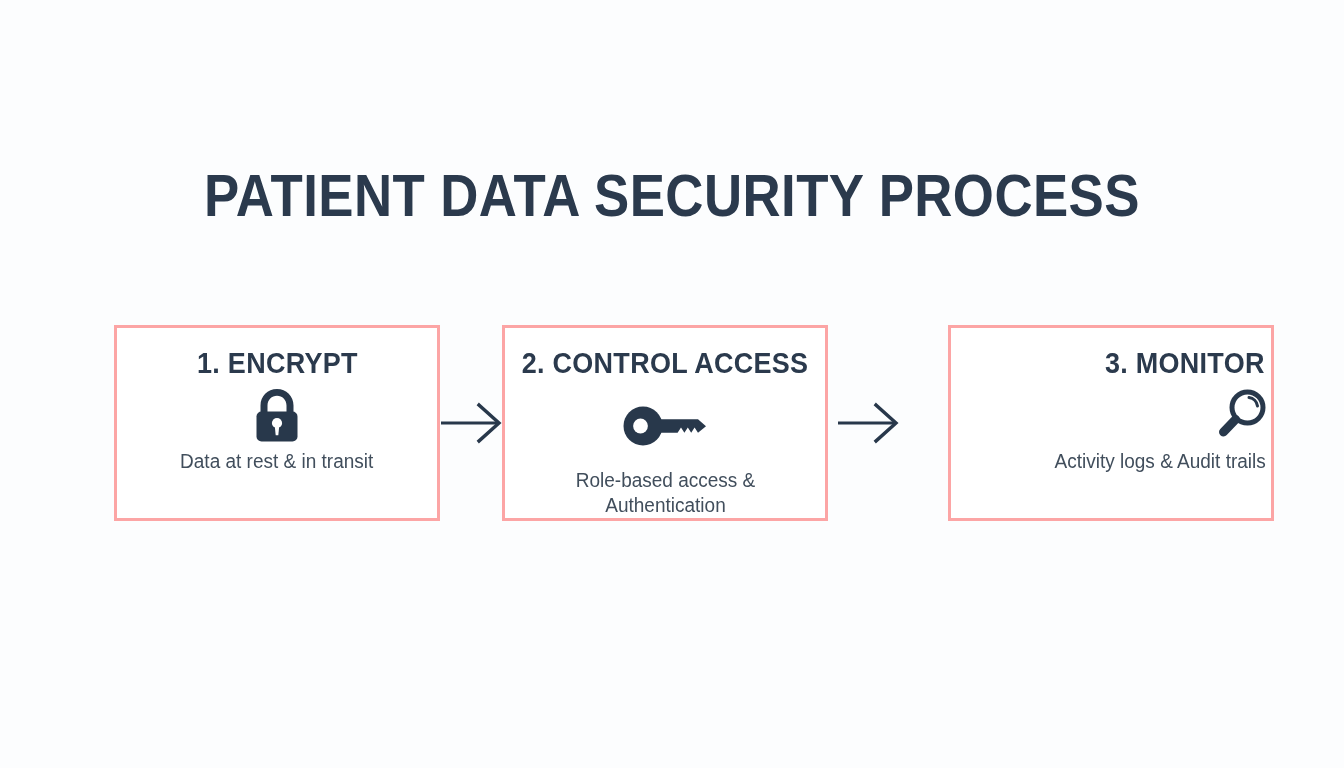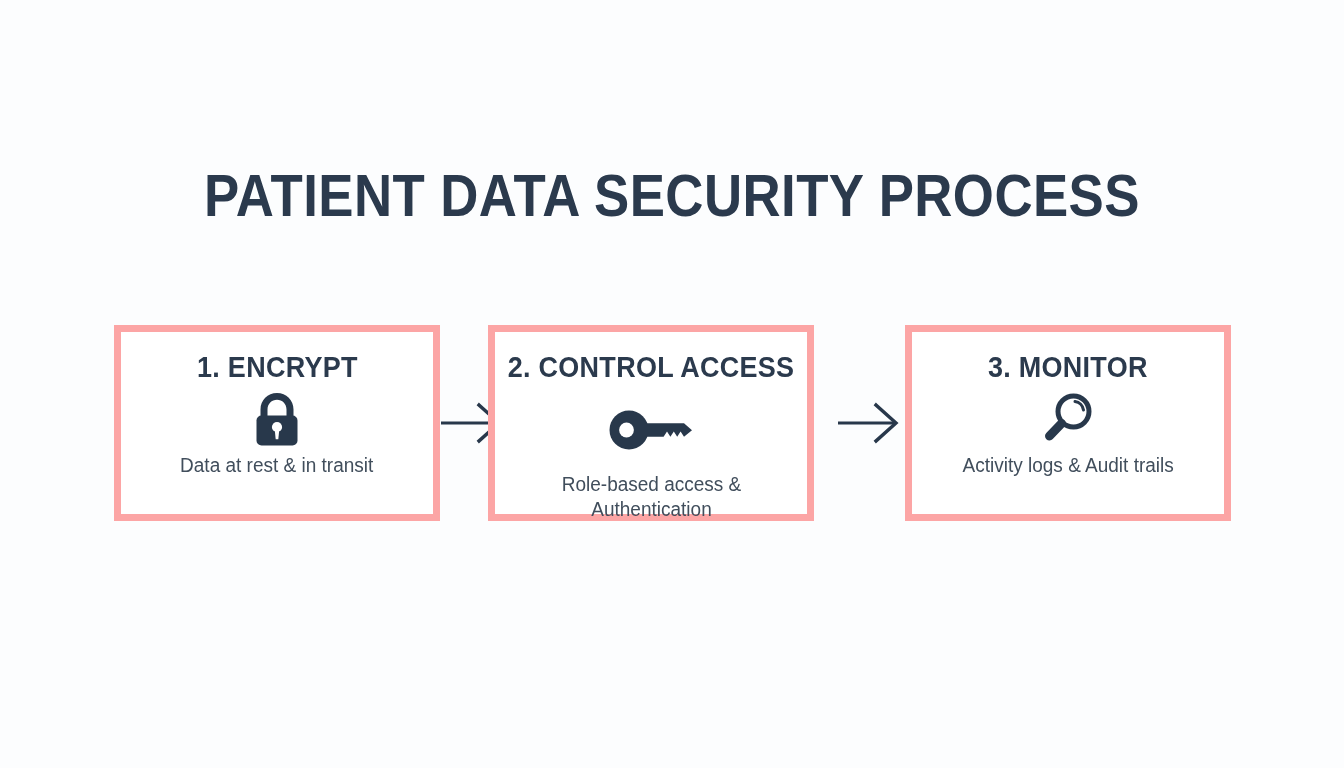"1. ENCRYPT" .step-box { border: 7px solid #fca5a5 -> 3px solid #fca5a5 }
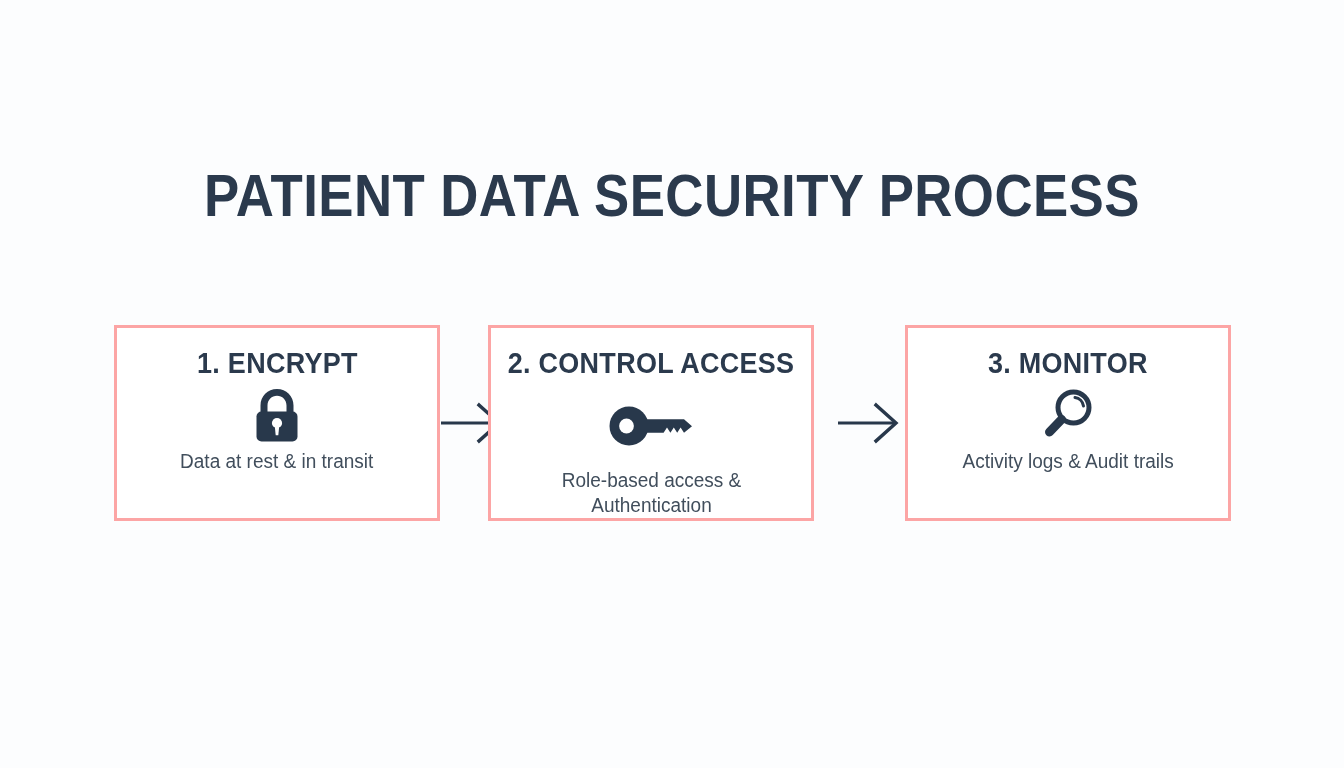"2. CONTROL ACCESS" .step-box.b2 { left: 374px -> 388px }
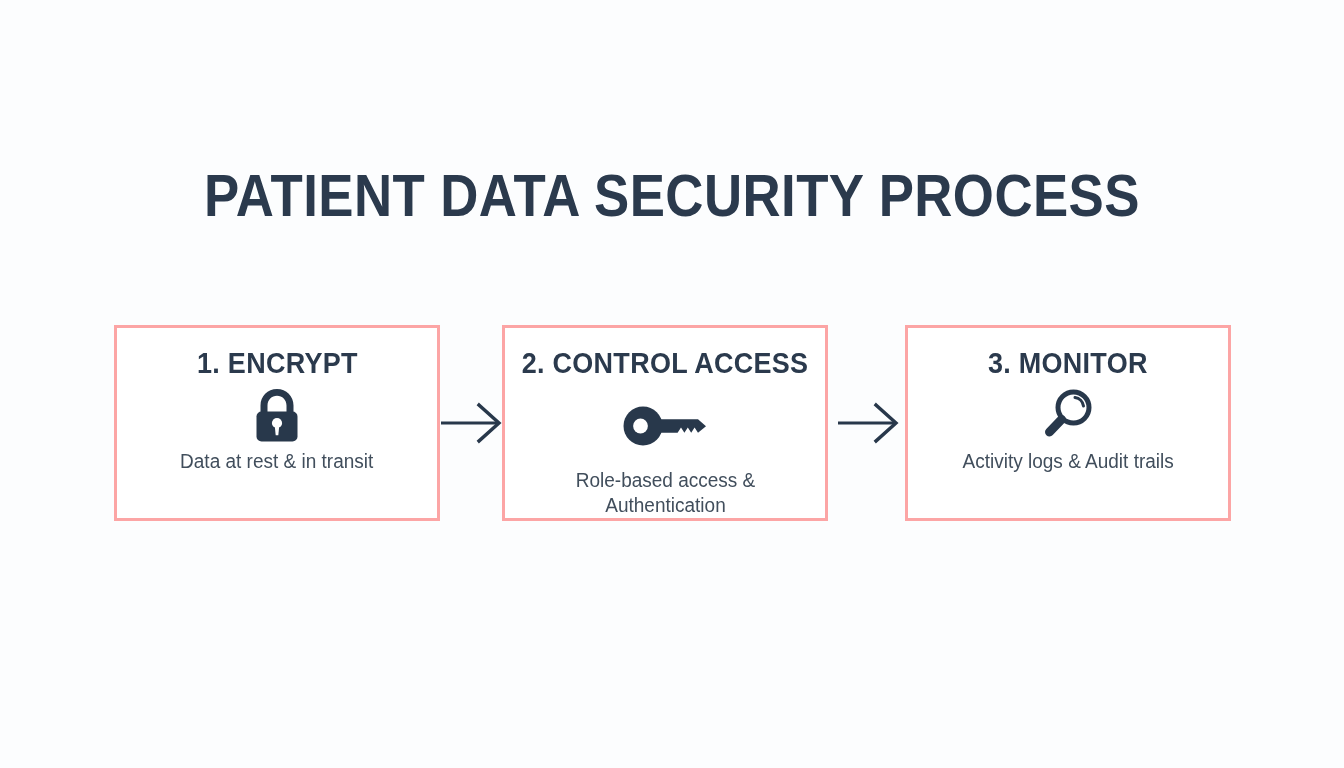"3. MONITOR" .step-box.b3 { align-items: none -> flex-end; left: 791px -> 834px }
